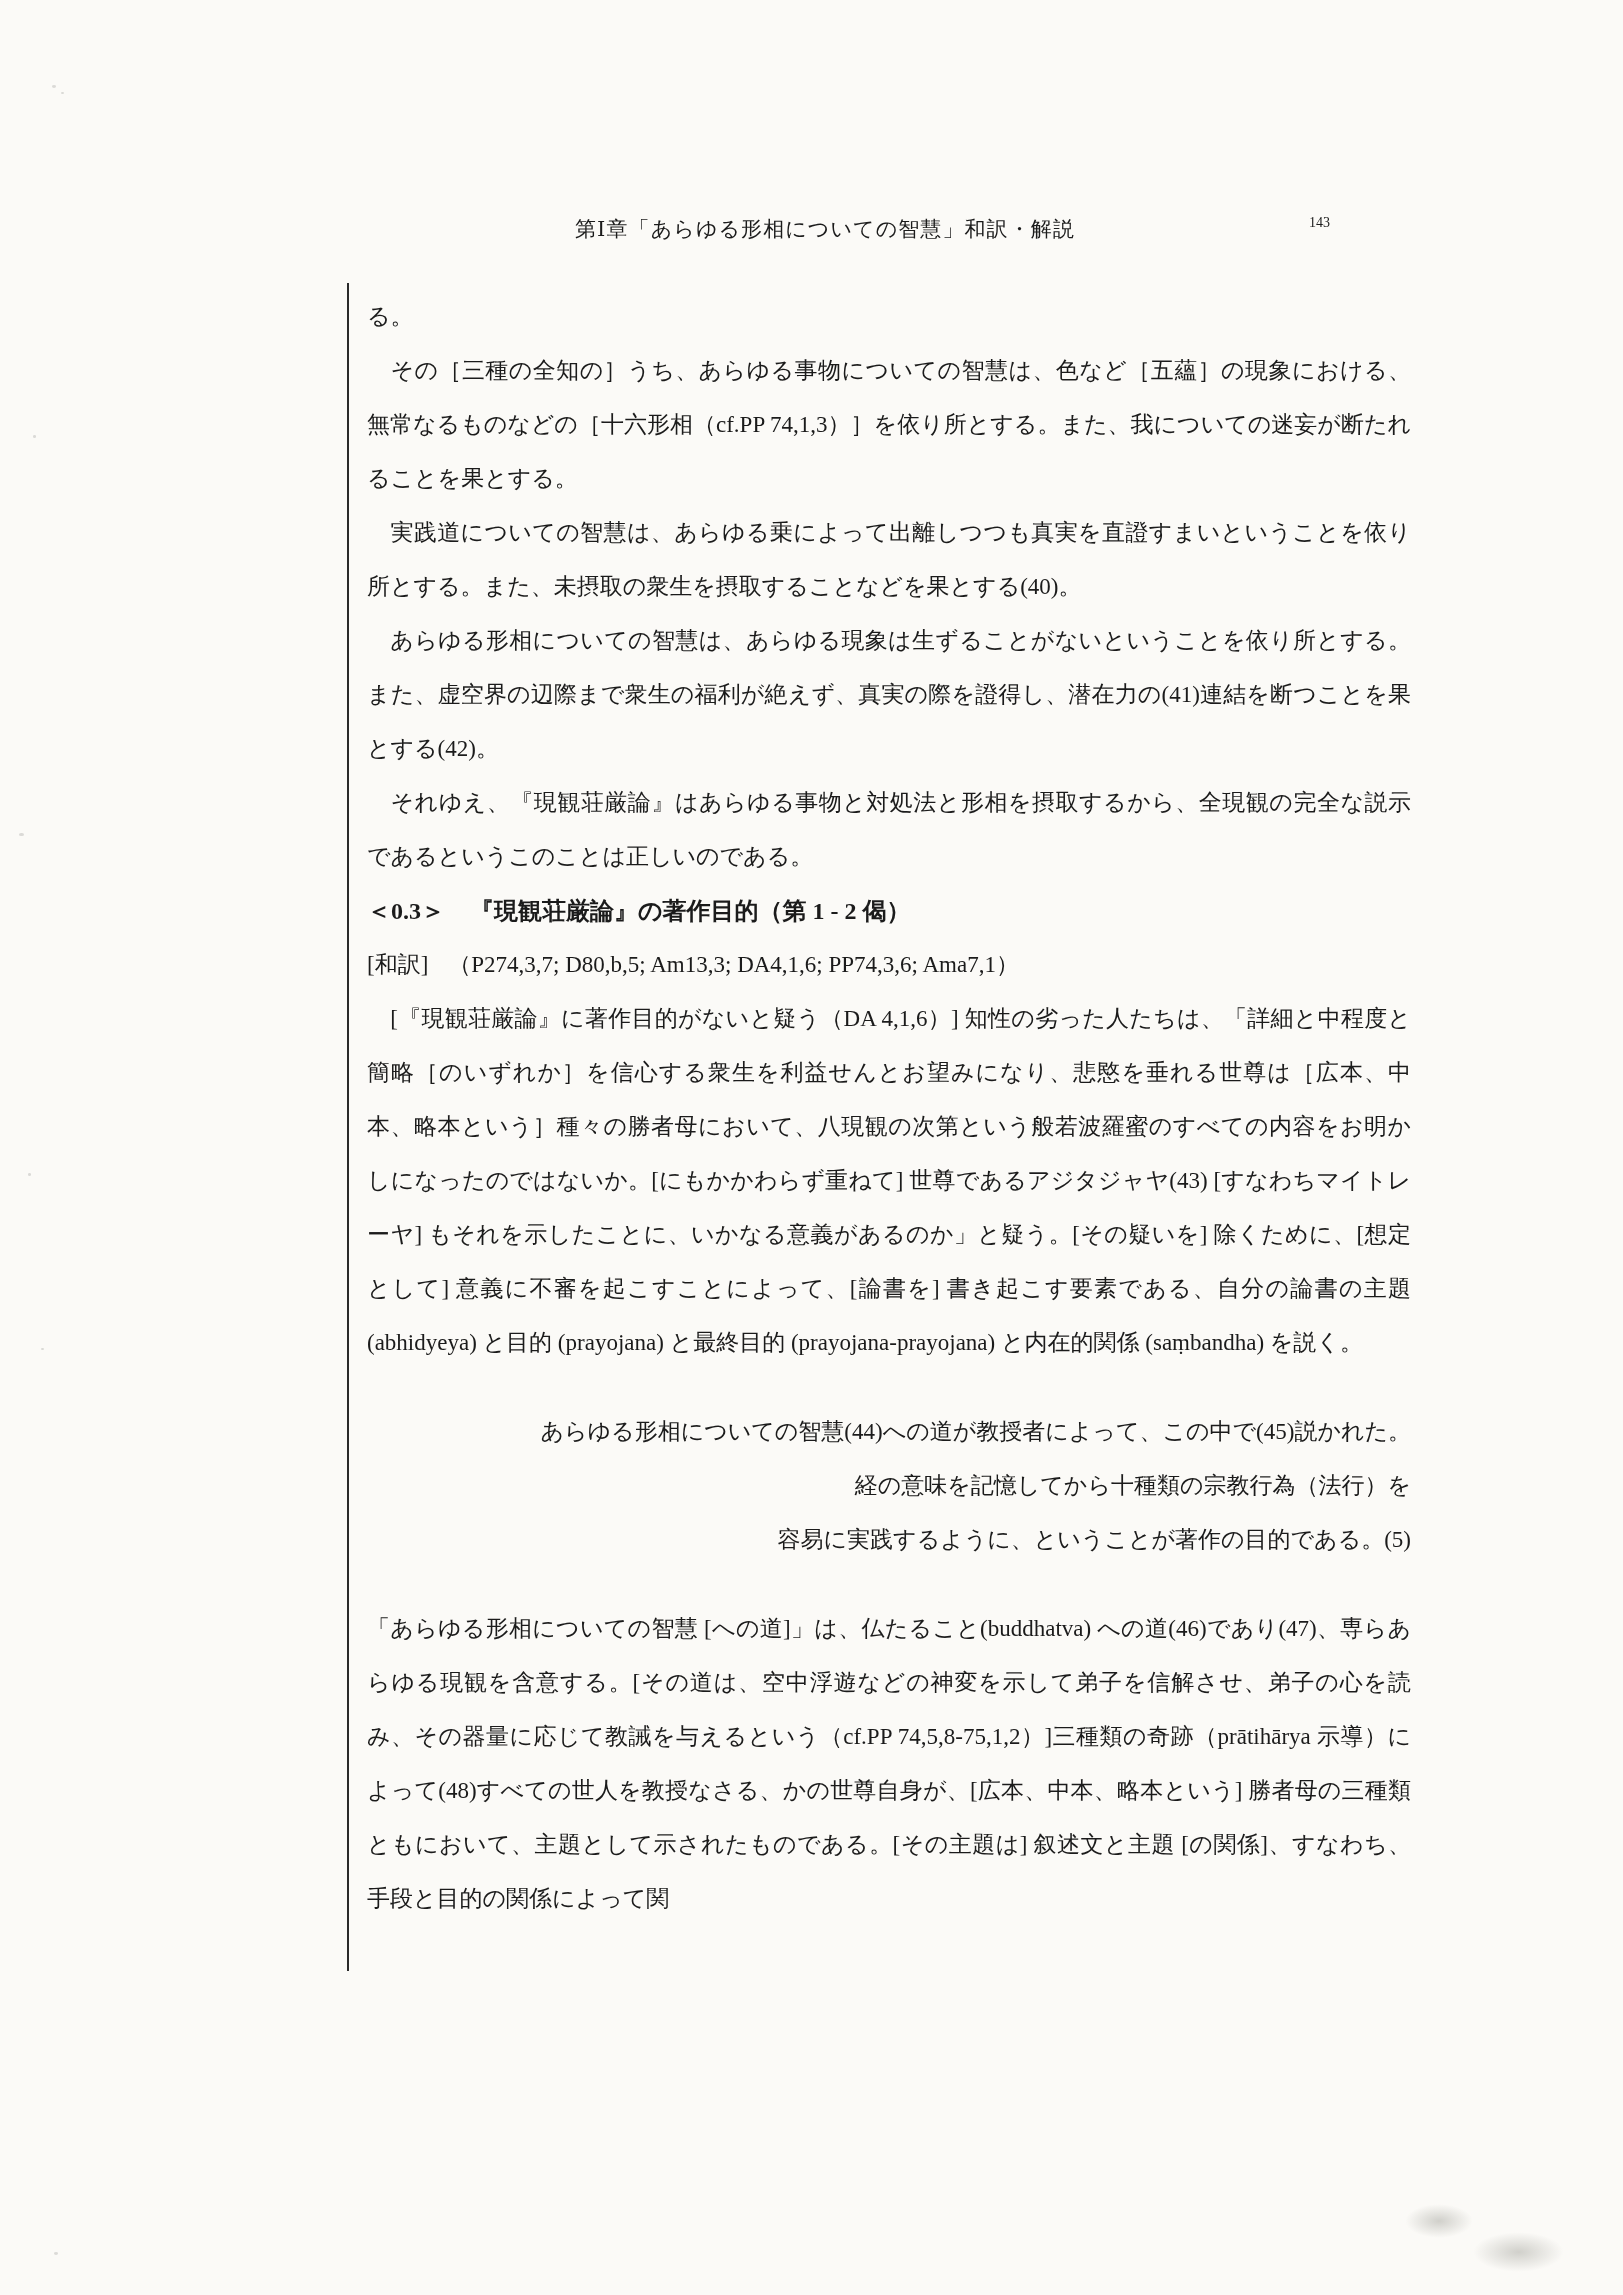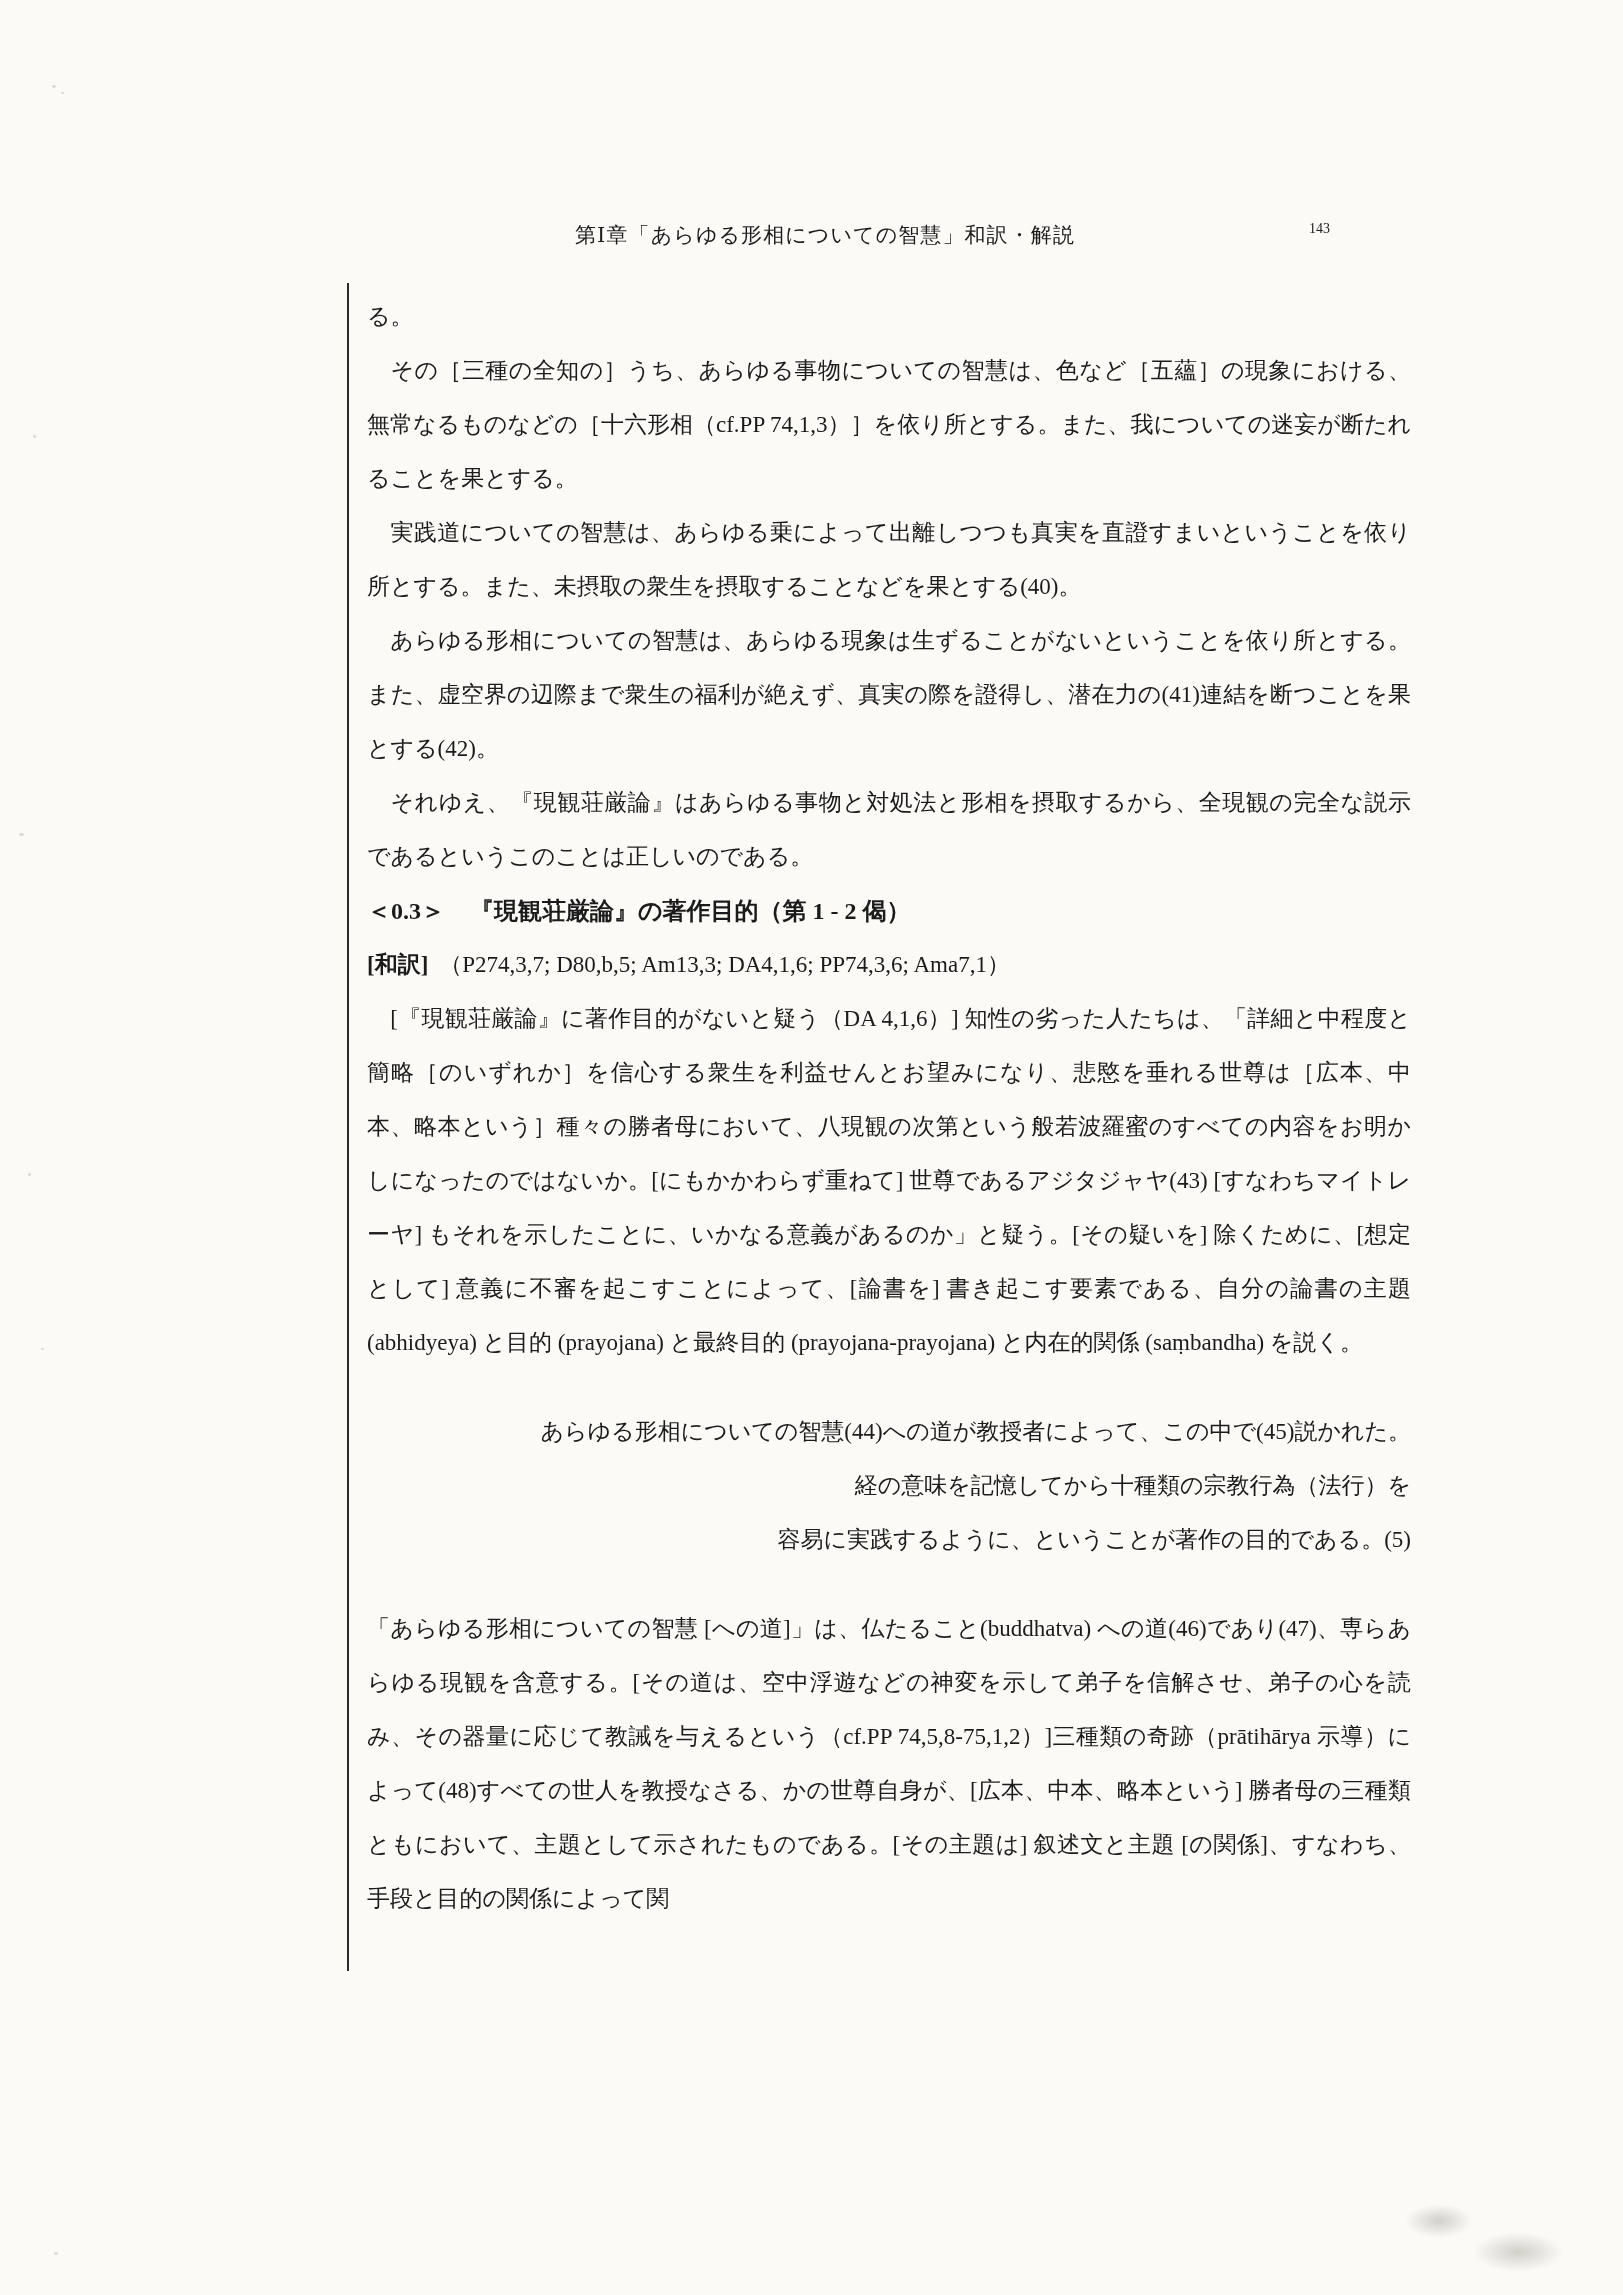"第Ⅰ章「あらゆる形相についての智慧」和訳・解説" .header { top: 221px -> 215px }
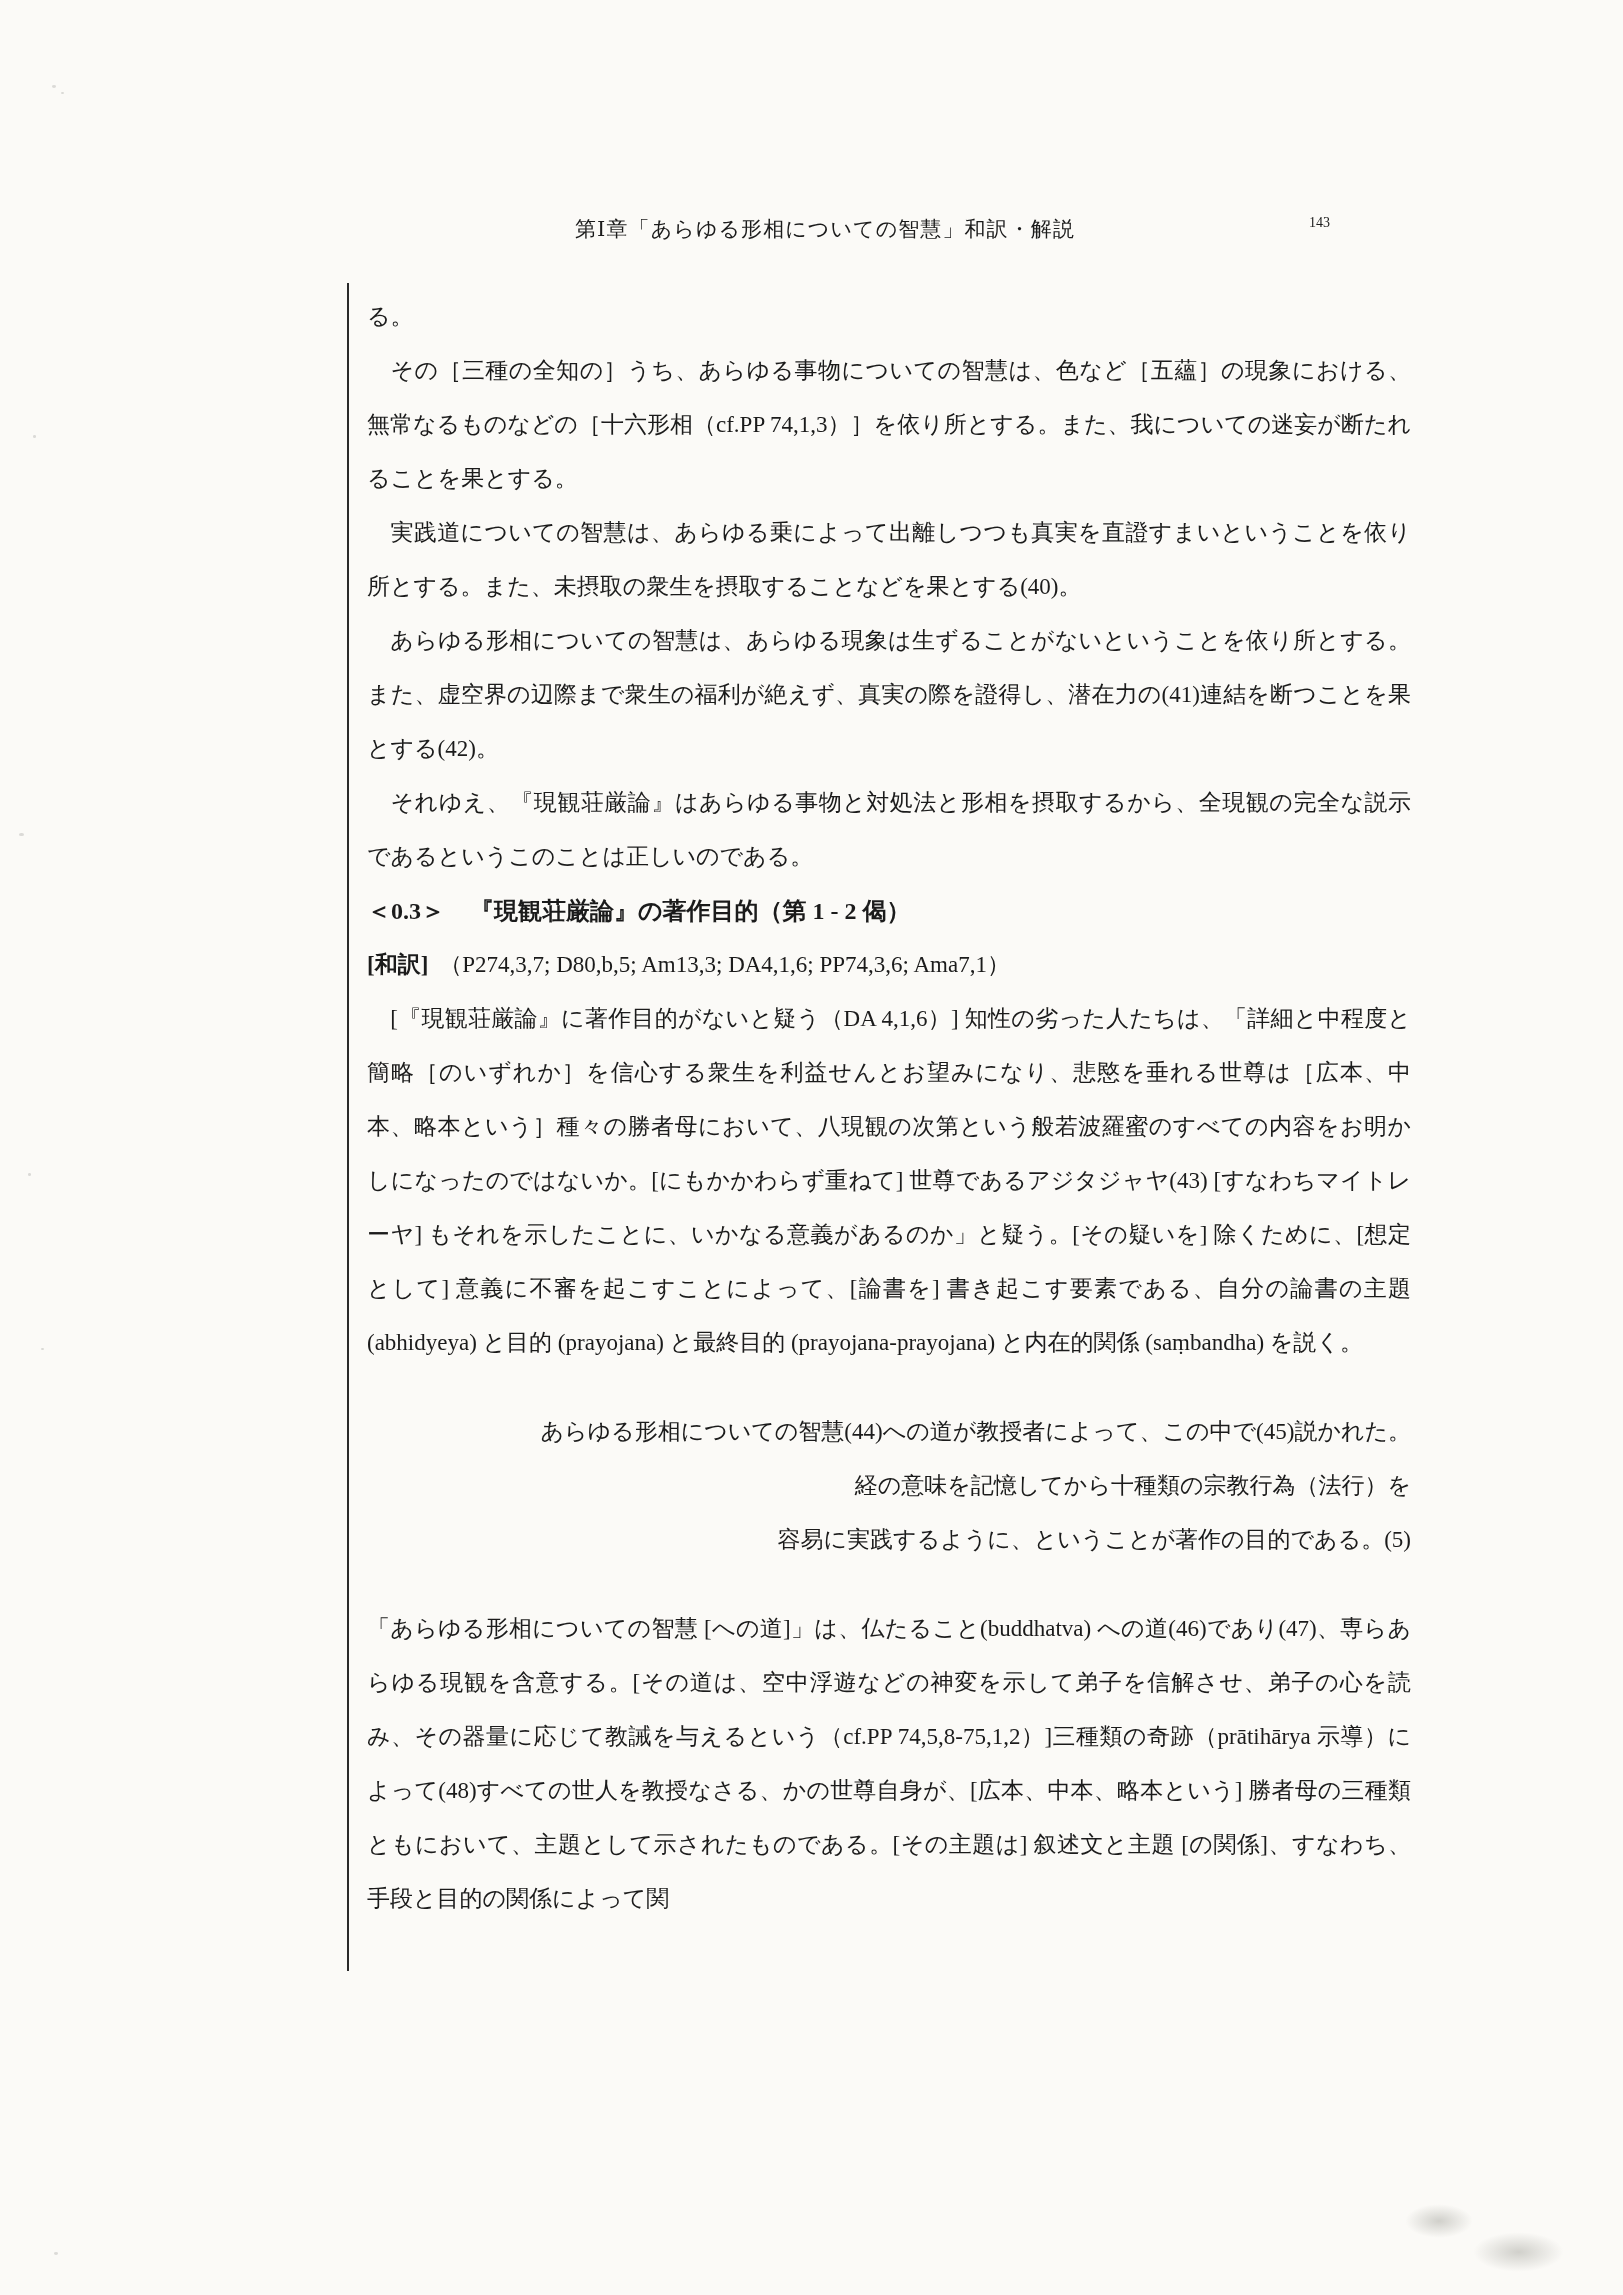"[和訳]" .source-label { font-weight: bold -> normal; margin-right: 11px -> 20px }
